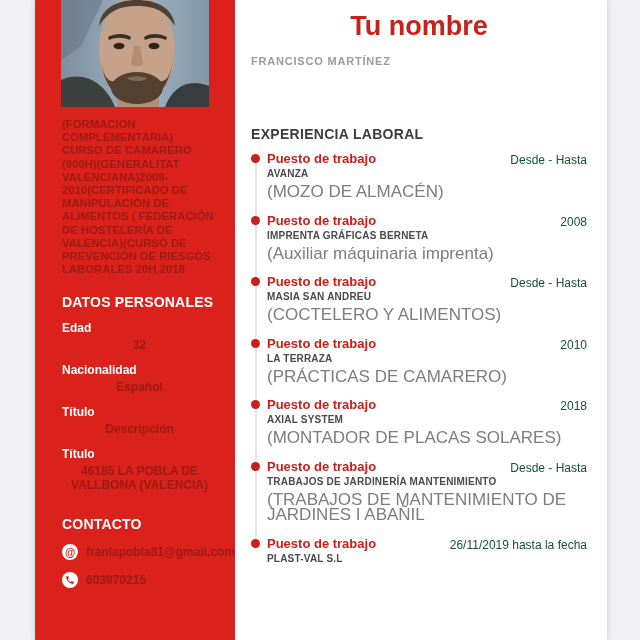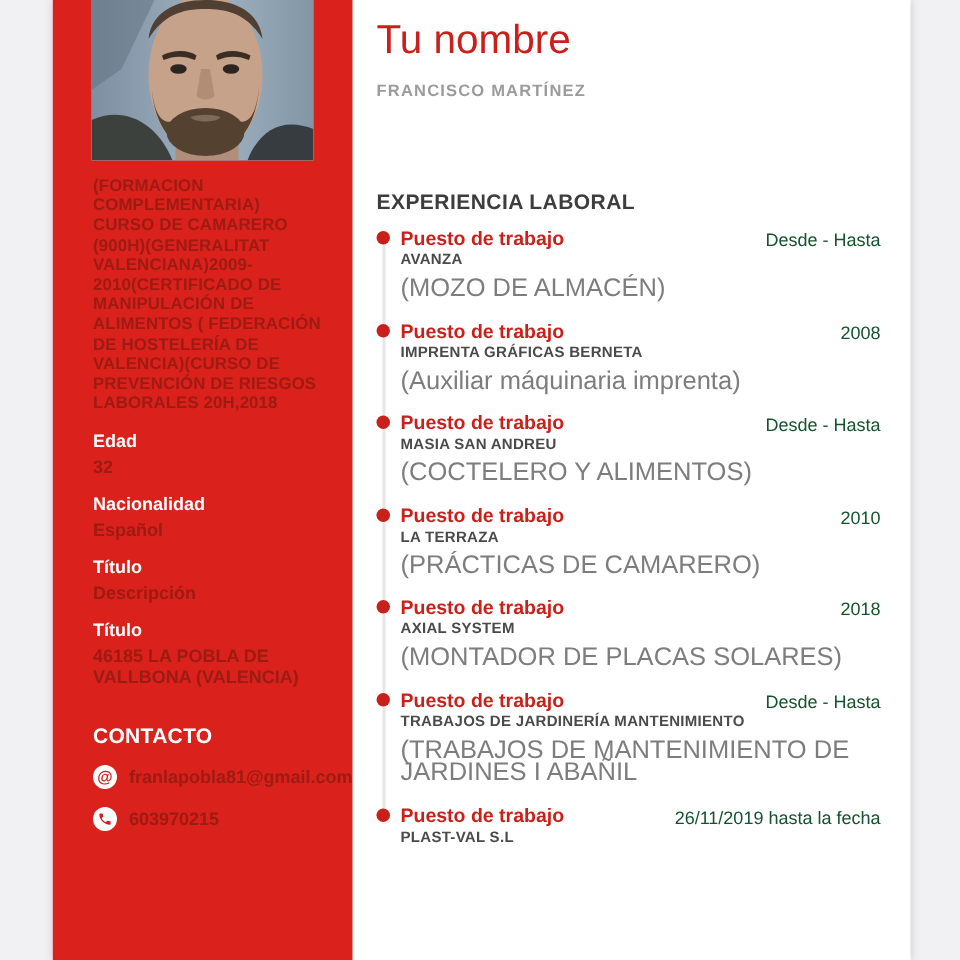"Tu nombre" .title { font-weight: normal -> bold; text-align: none -> center }
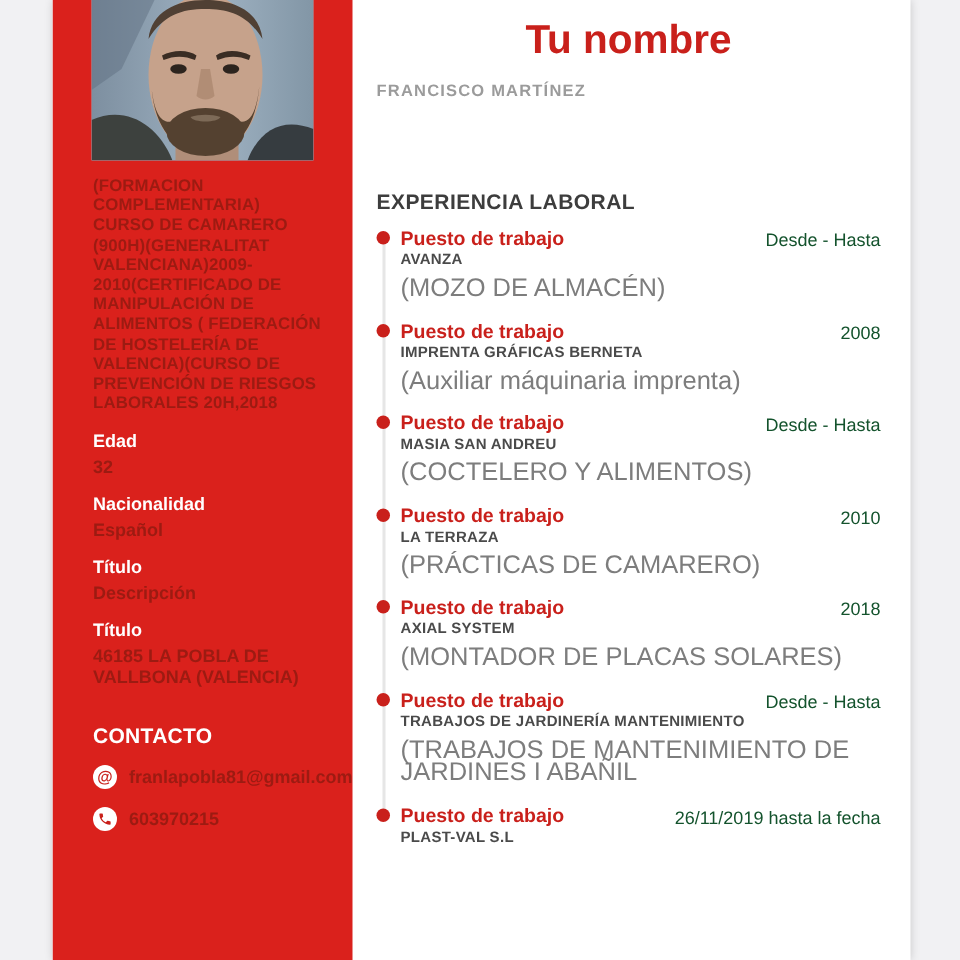"DATOS PERSONALES" div.side-heading { html: none -> <div>DATOS PERSONALES</div> }
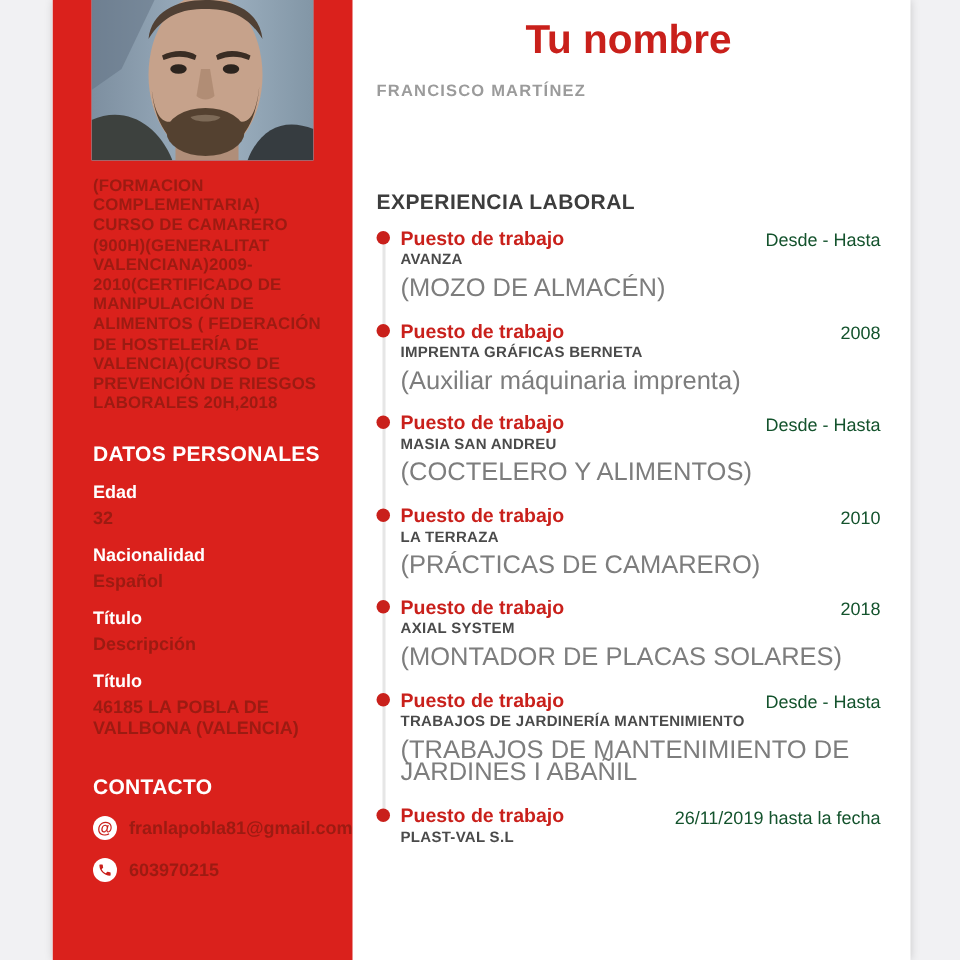"32" .field-value { text-align: none -> center }
